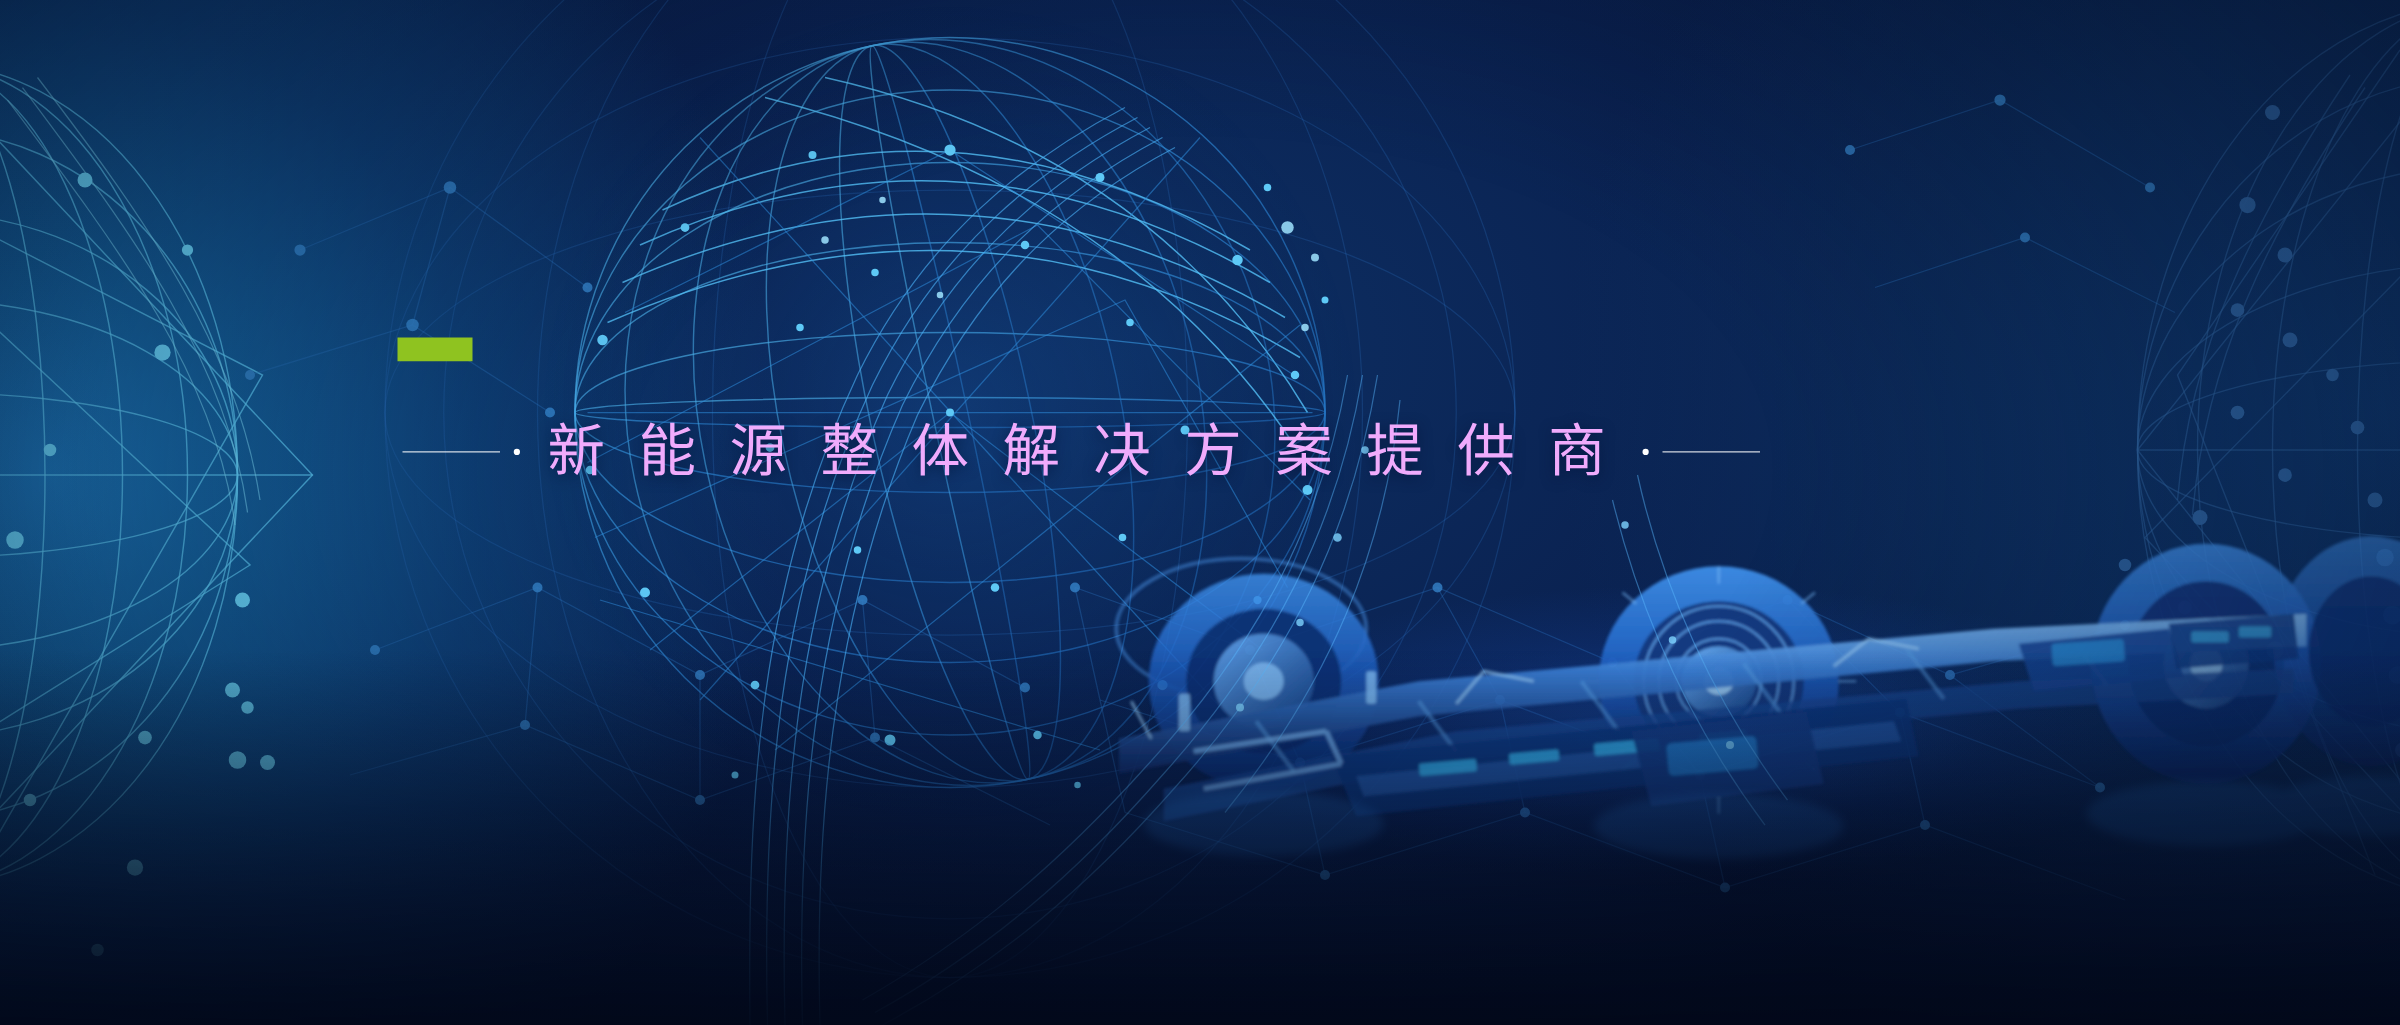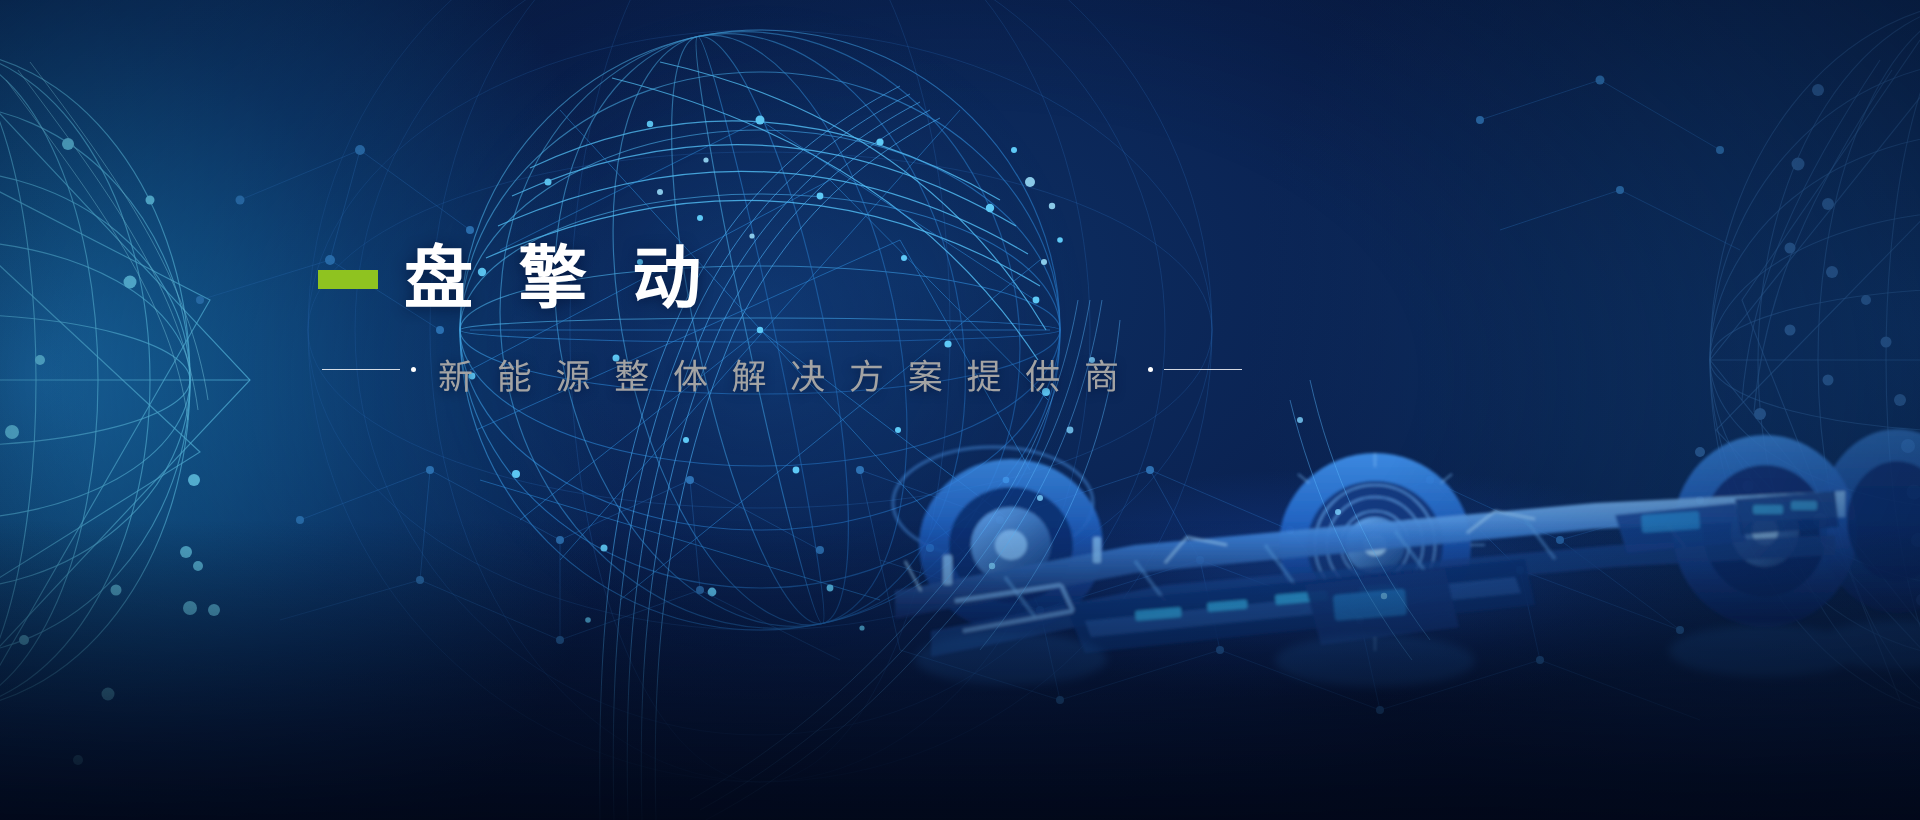"盘 擎 动" span.hl-text { html: <span>盘 擎 动</span> -> none }
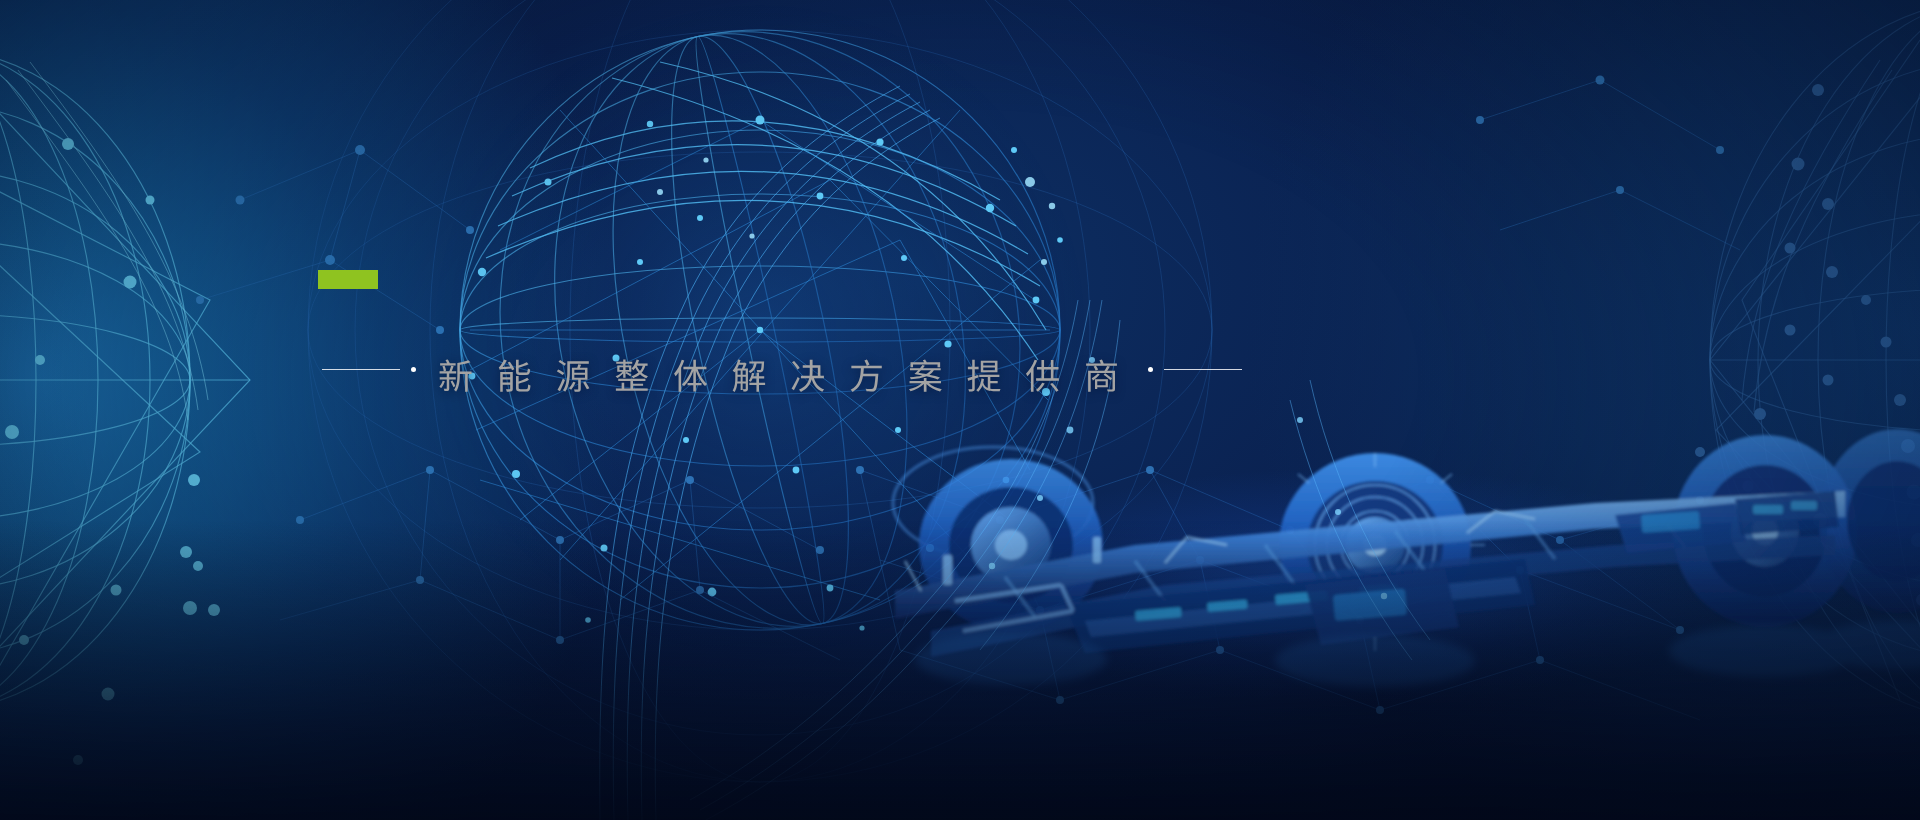"新 能 源 整 体" .sub-text { color: #a3a3a3 -> #f0abfc; font-size: 35px -> 46px; margin-top: 16px -> none }
